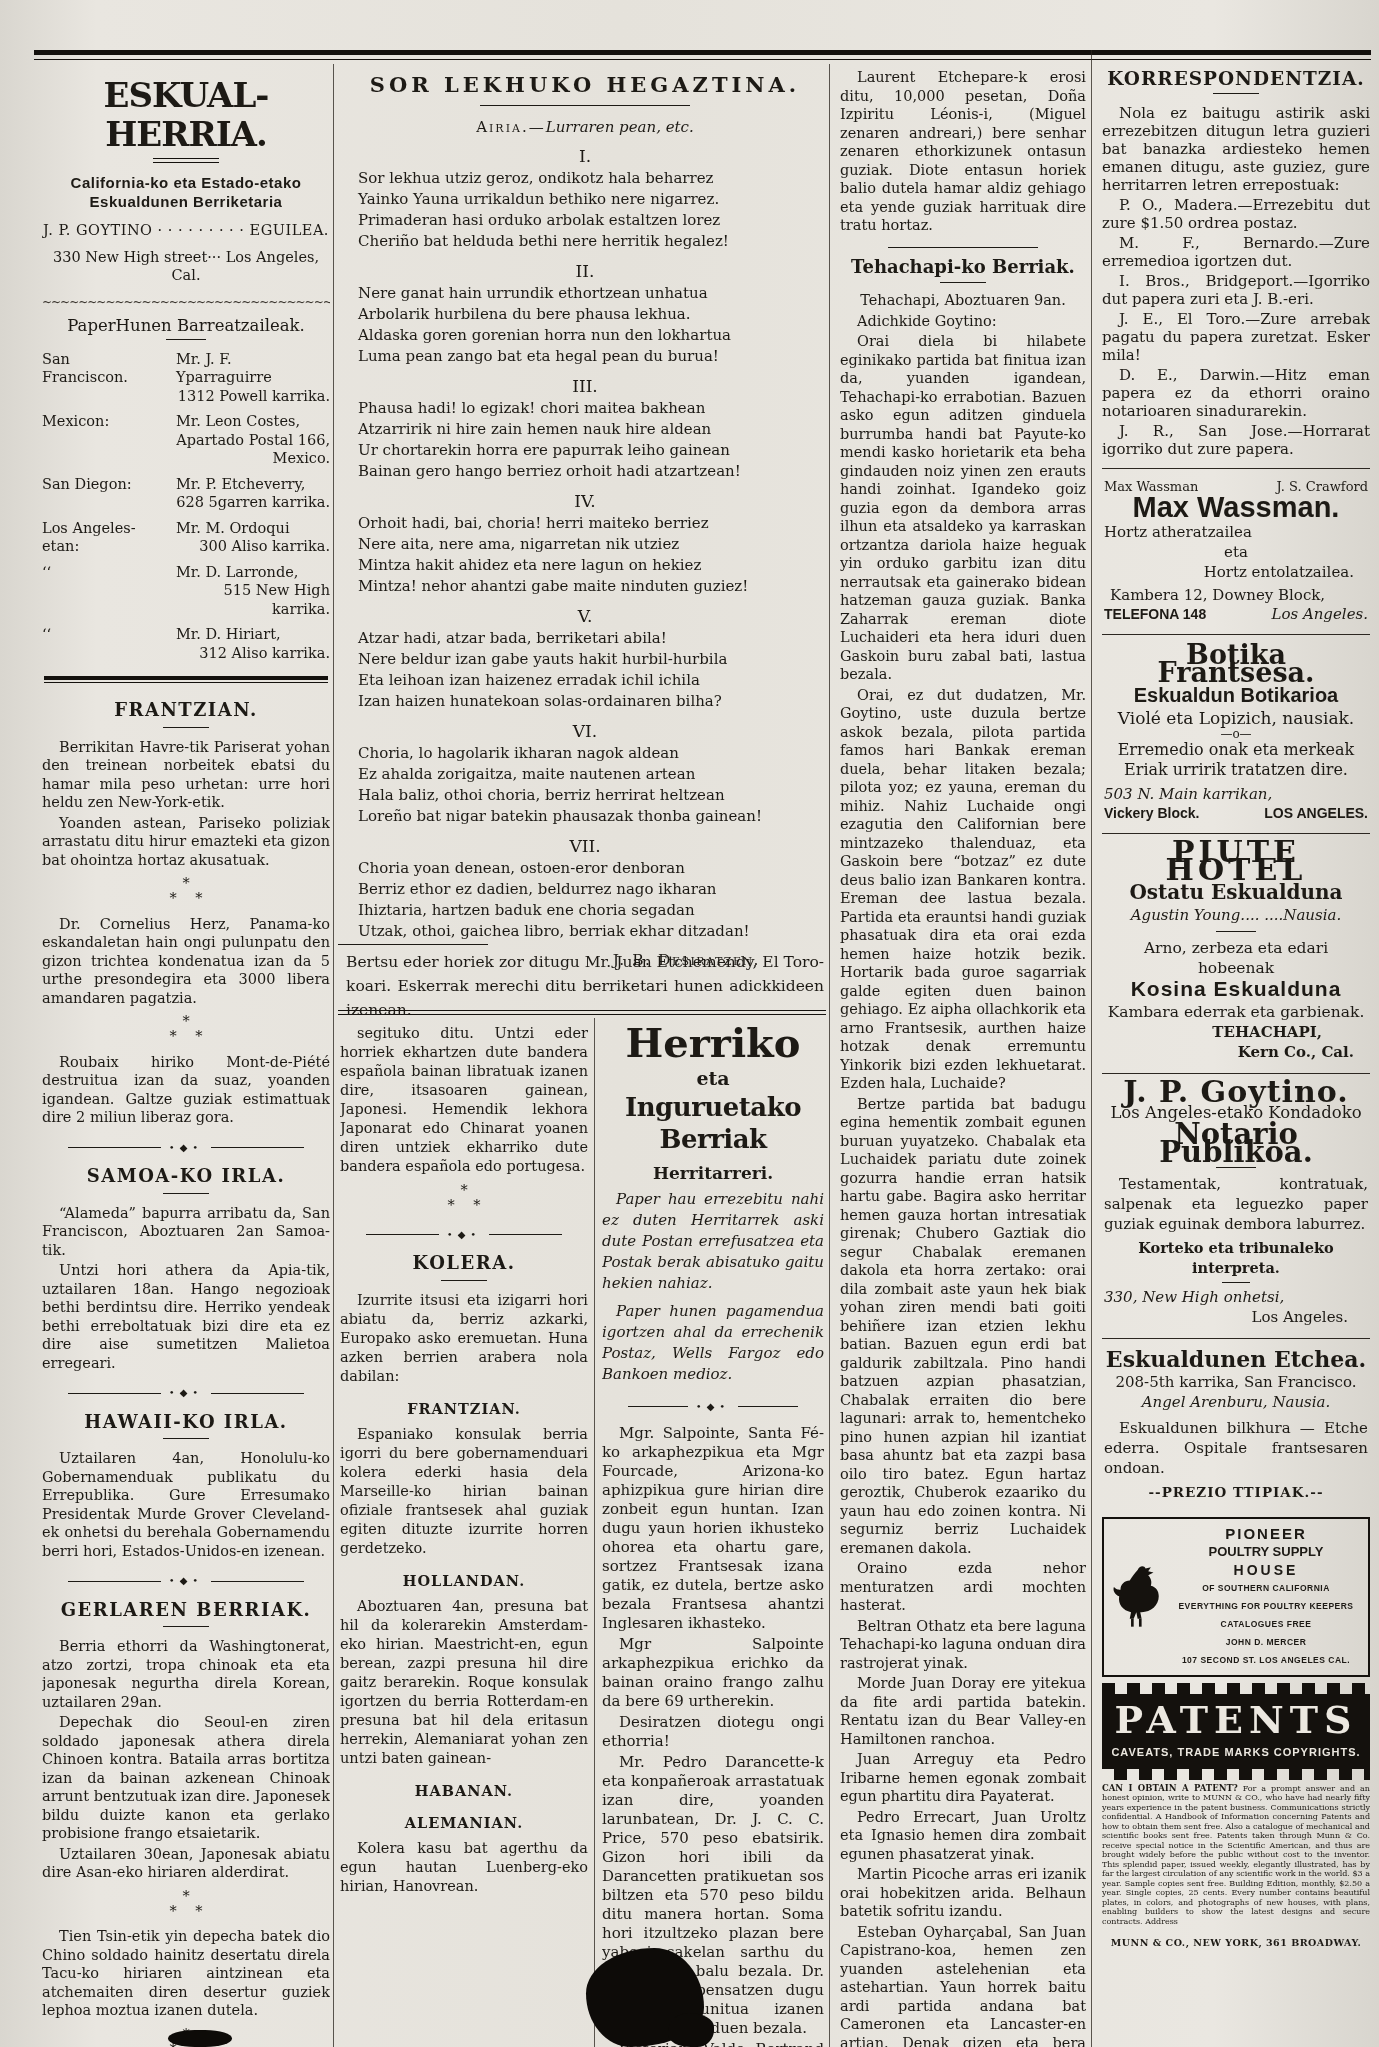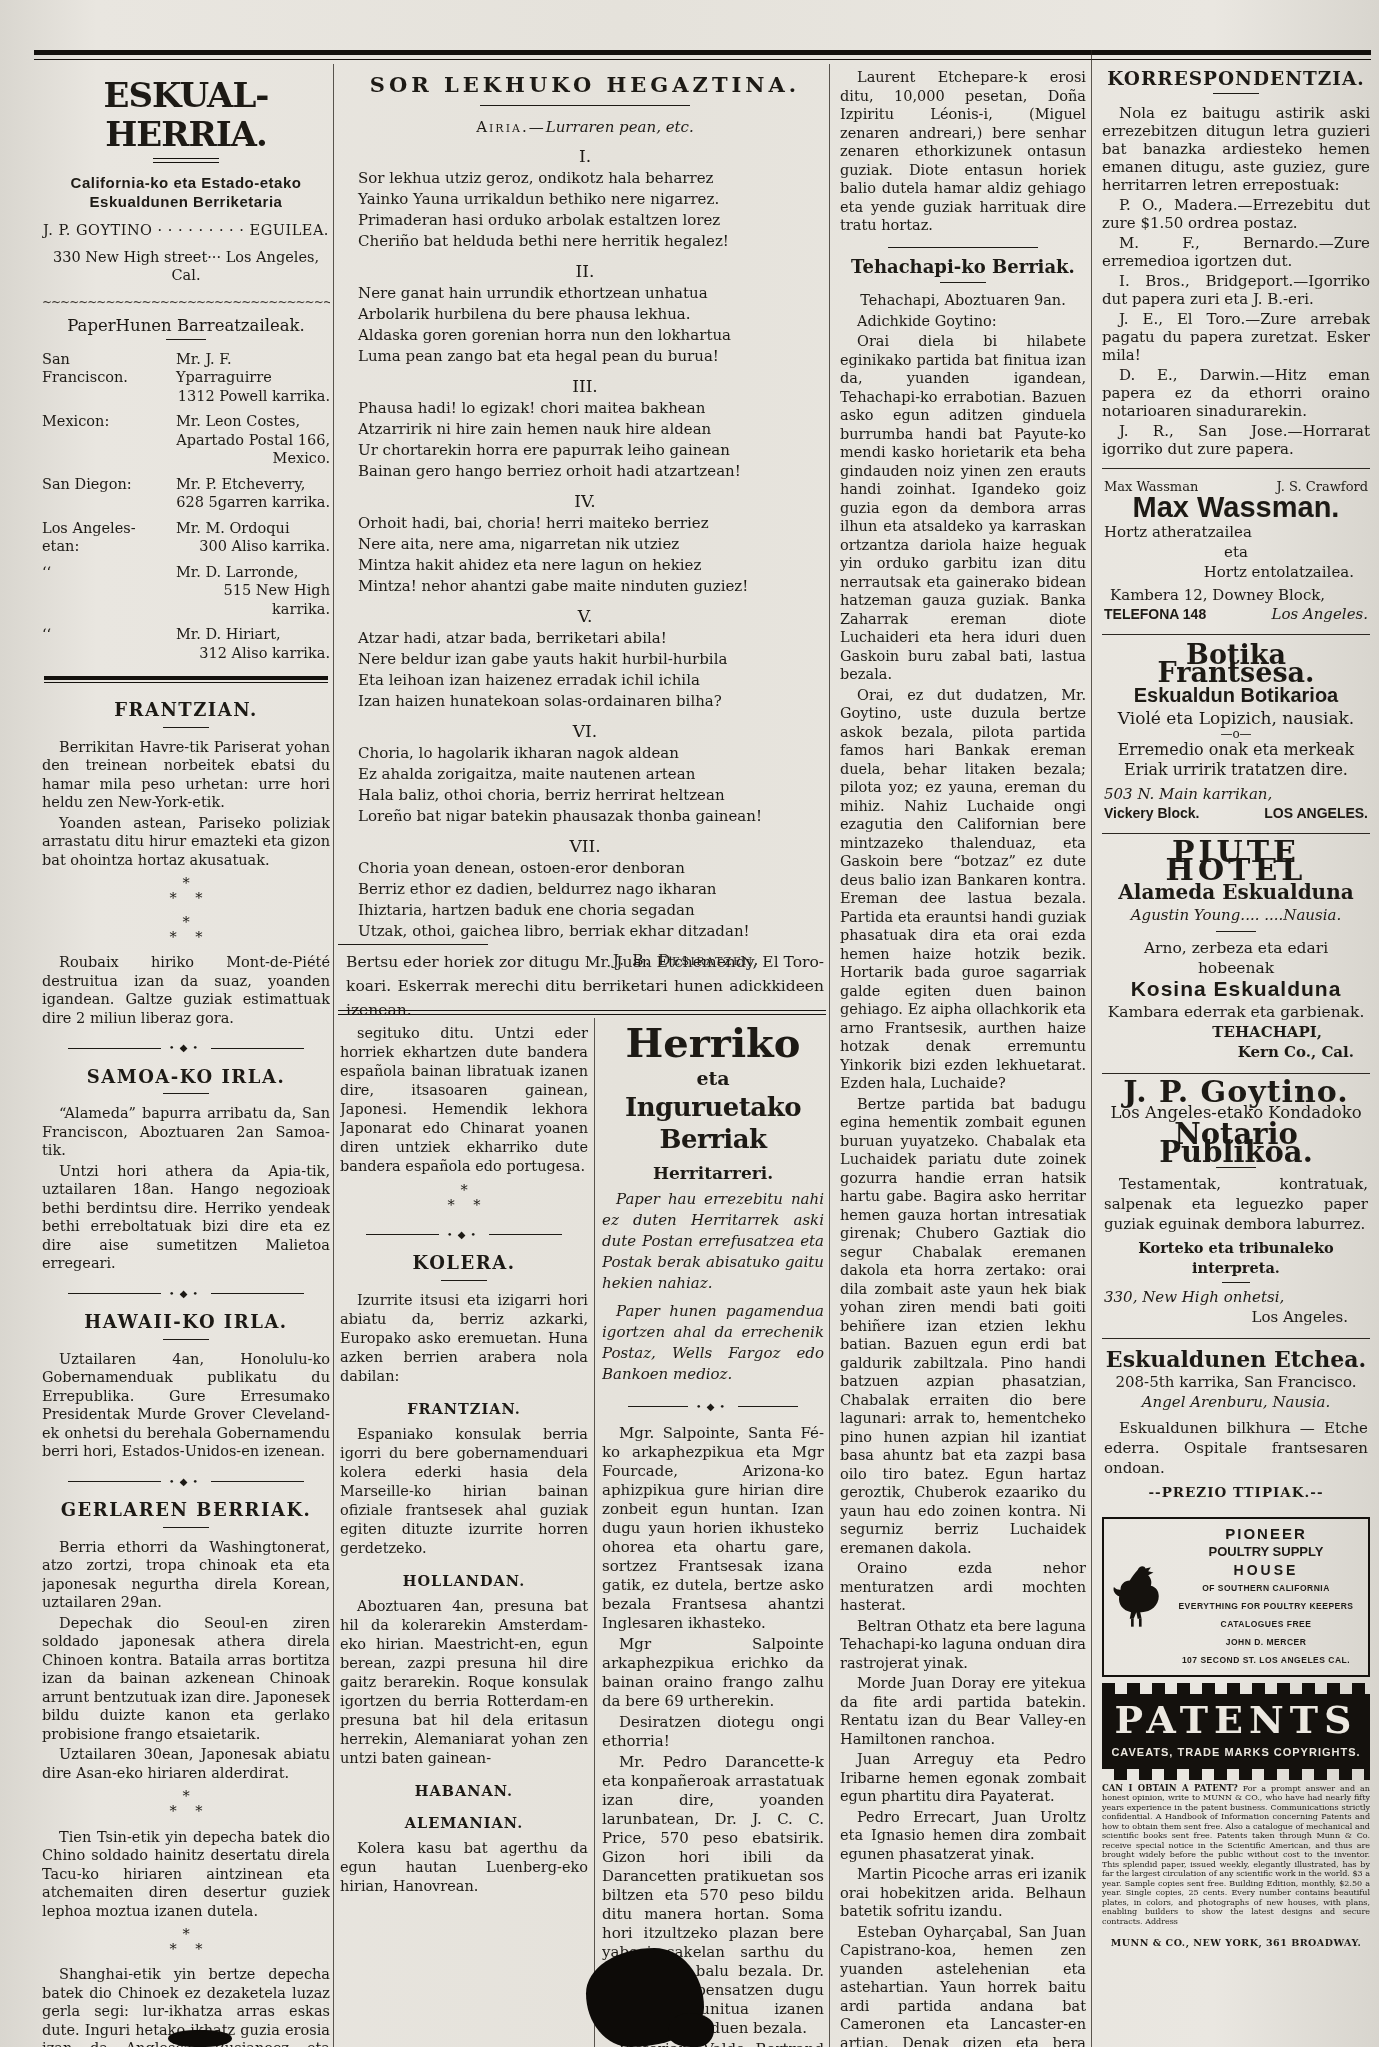"Alameda Eskualduna" div.ad-sub-sans { text: Alameda -> Ostatu }
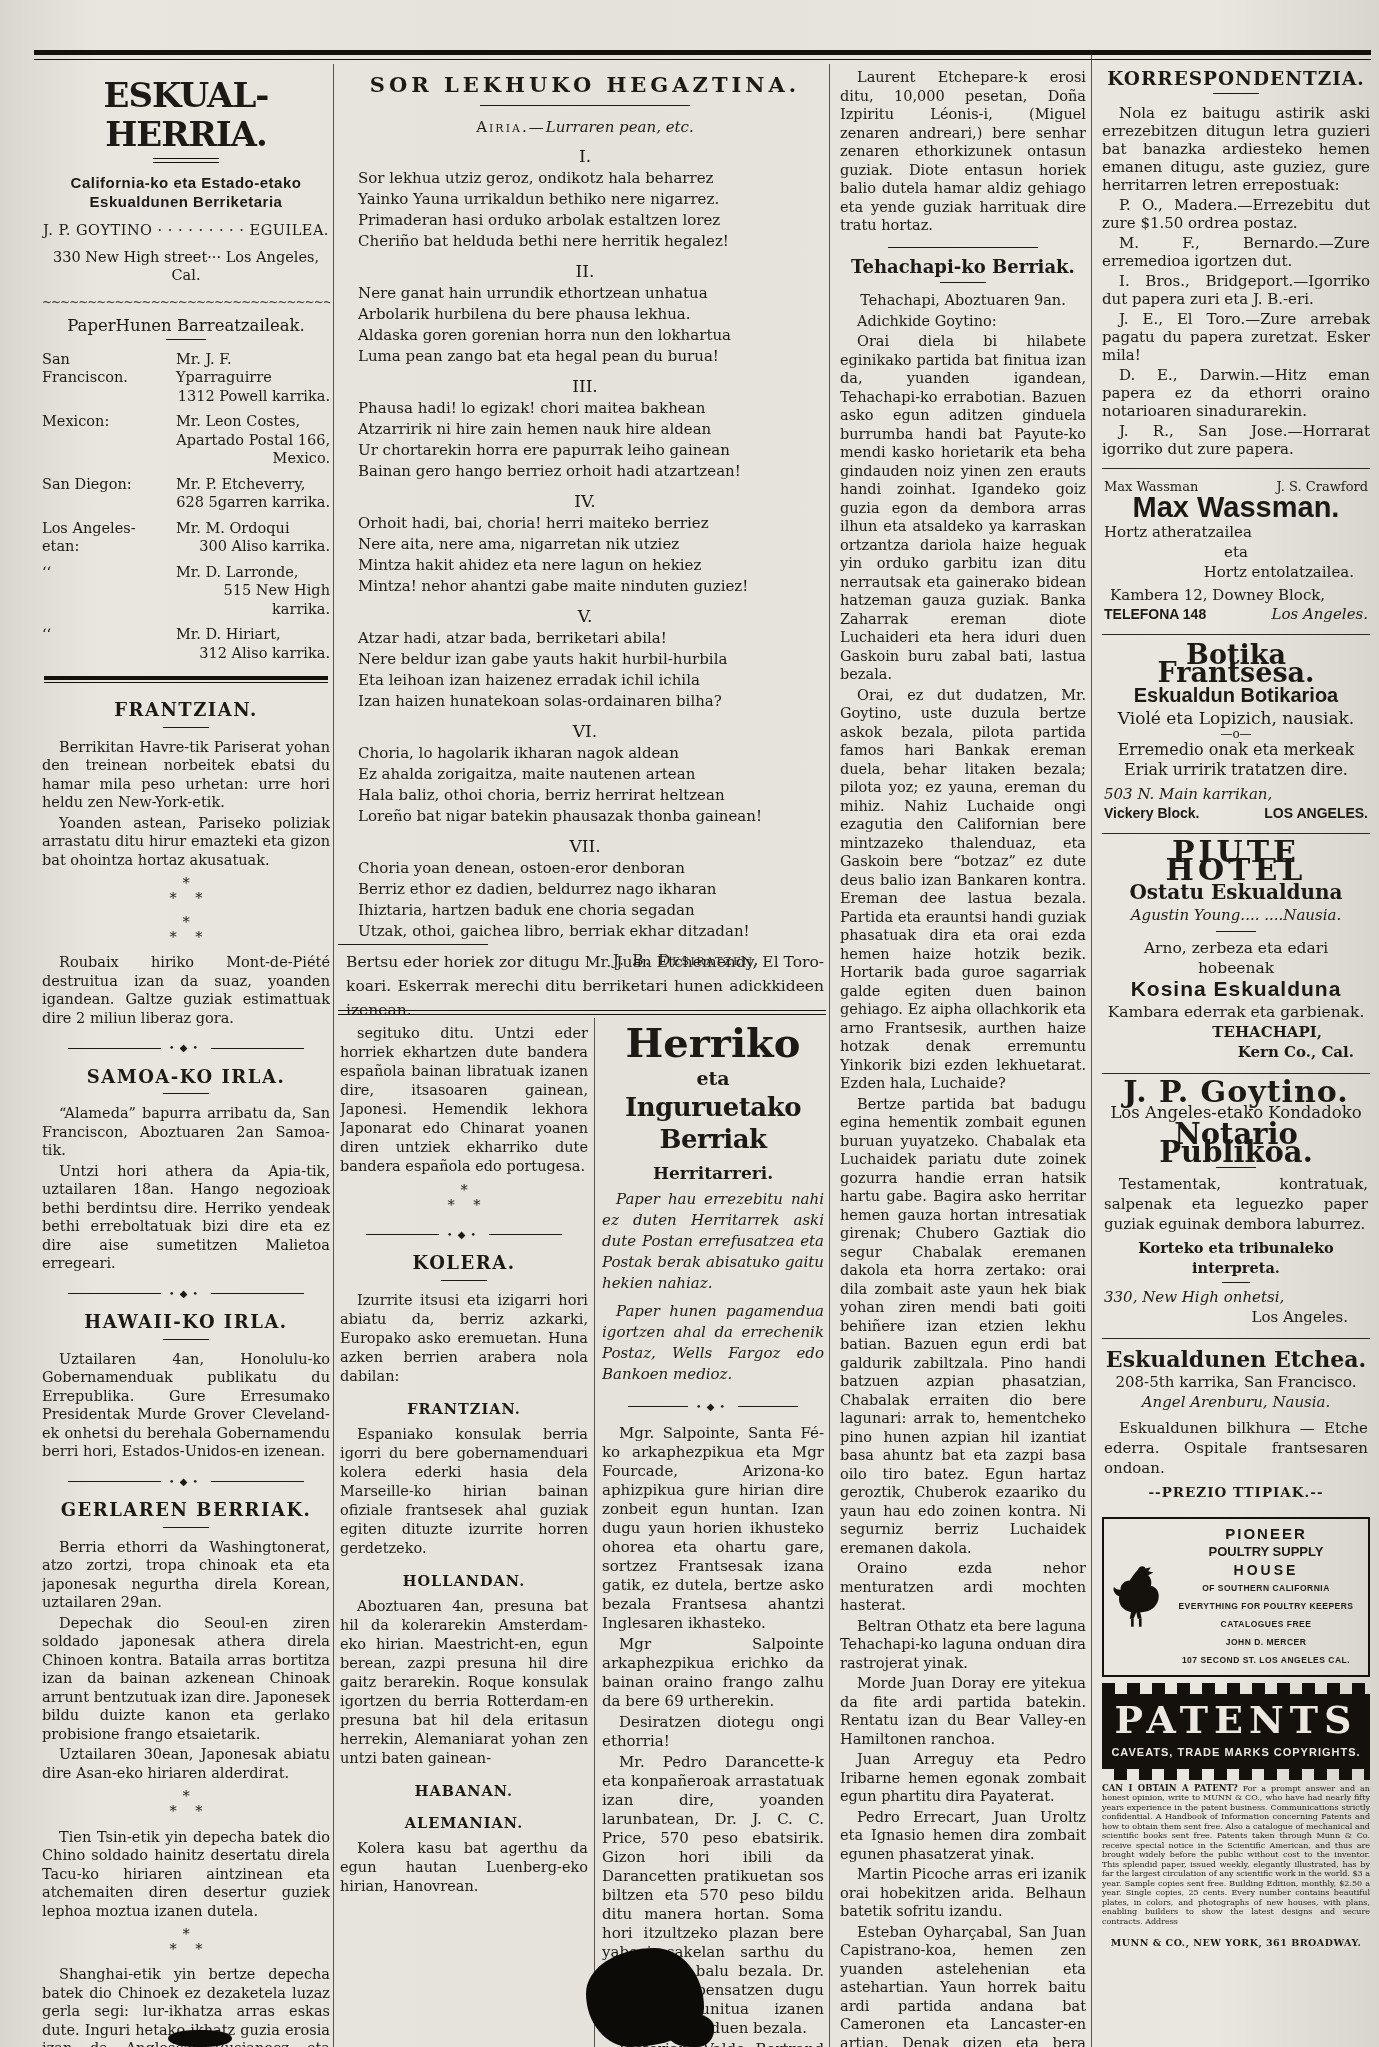"Dr. Cornelius Herz, Panama-ko" p.para { html: none -> <p>Dr. Cornelius Herz, Panama-ko eskandaletan hain ongi pulunpatu den gizon trichtea kondenatua izan da 5 urthe presondegira eta 3000 libera amandaren pagatzia.</p> }
